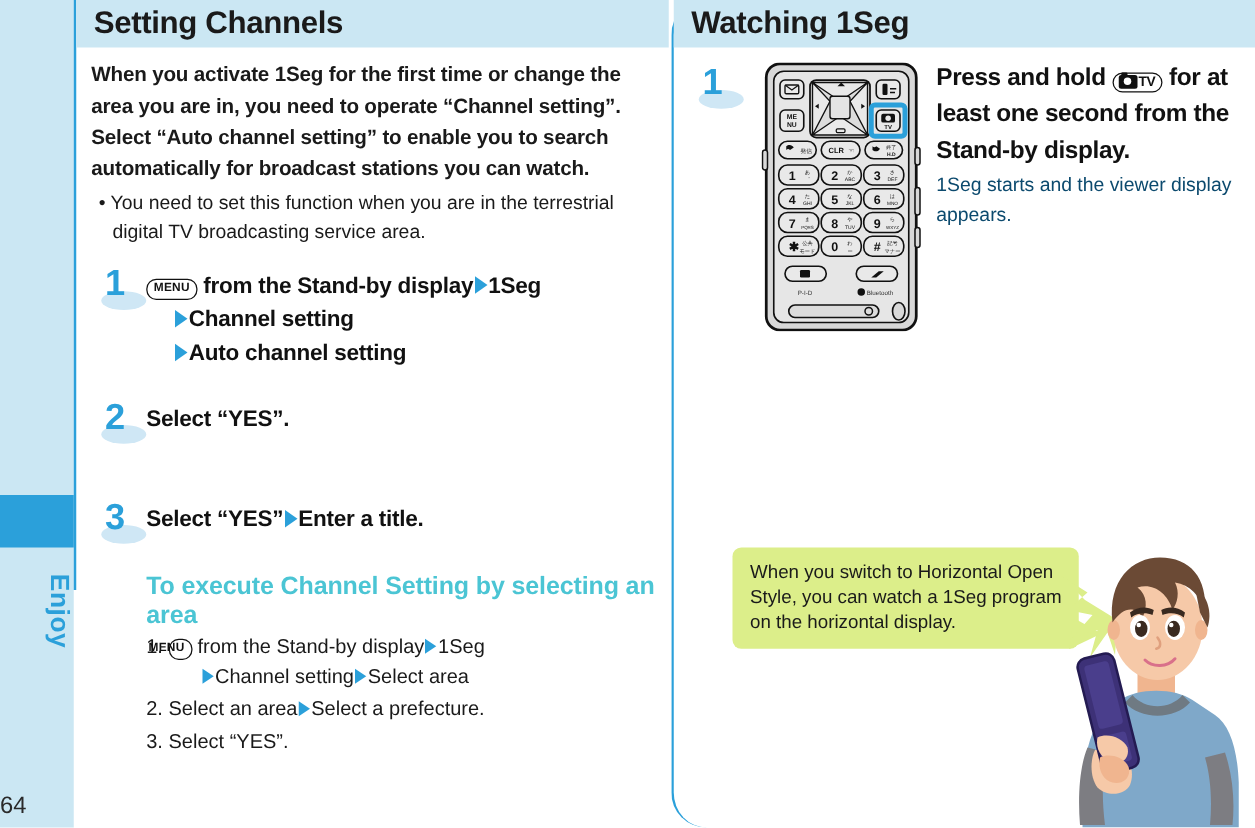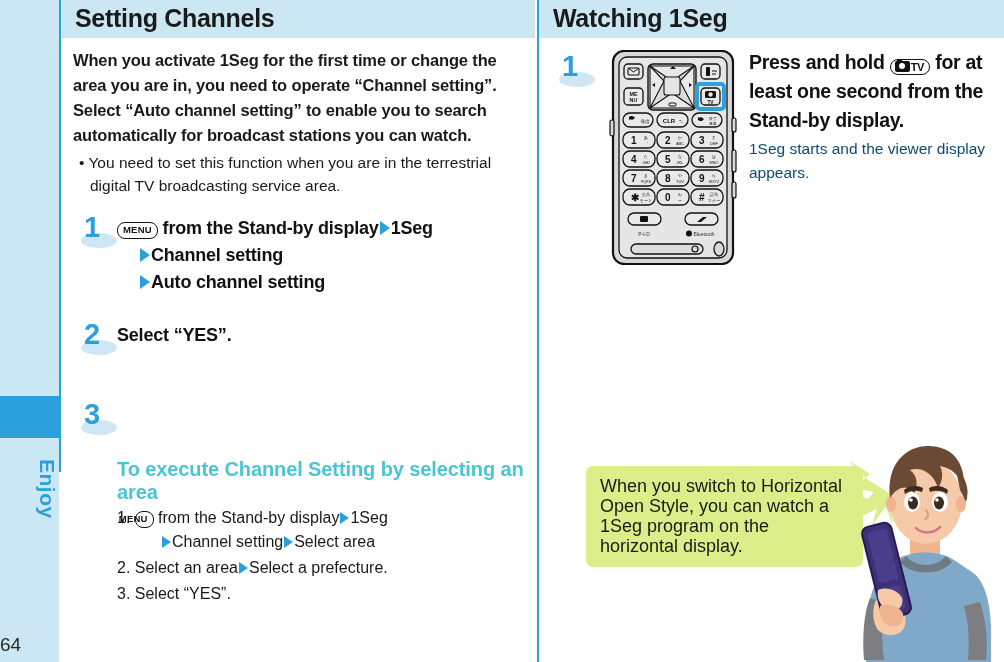"Watching 1Seg" #col-right { border-radius: none -> 28px }
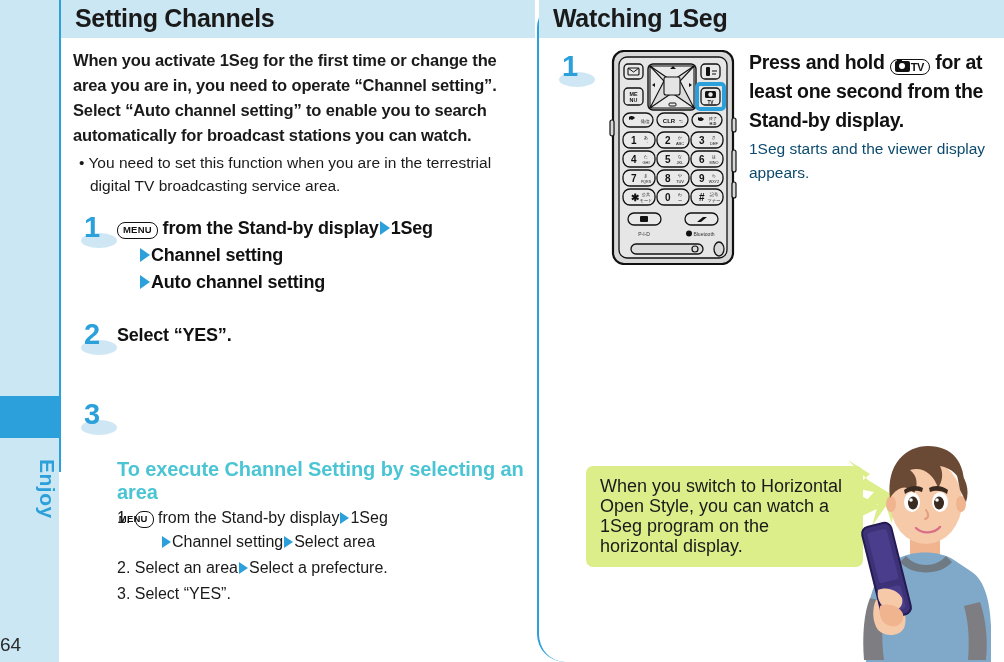"Select “YES” Enter a title." div.step-body { html: none -> <div> <span>Select “YES”</span><span></span><span>Enter a title.</span> </div> }
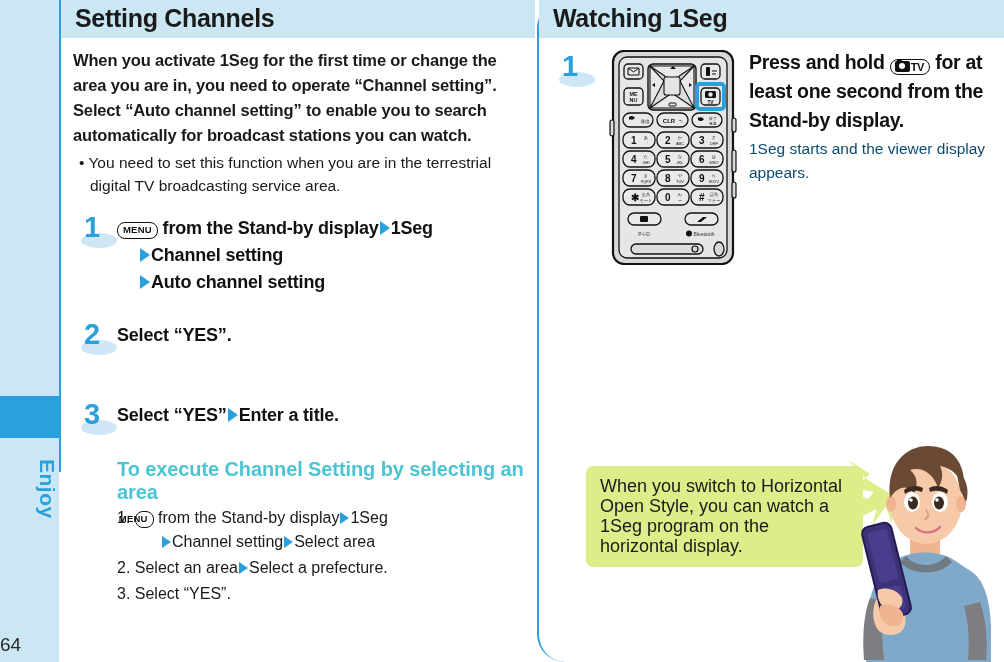"When you switch to Horizontal" #callout { font-size: 18px -> 15px; top: 466px -> 438px }
